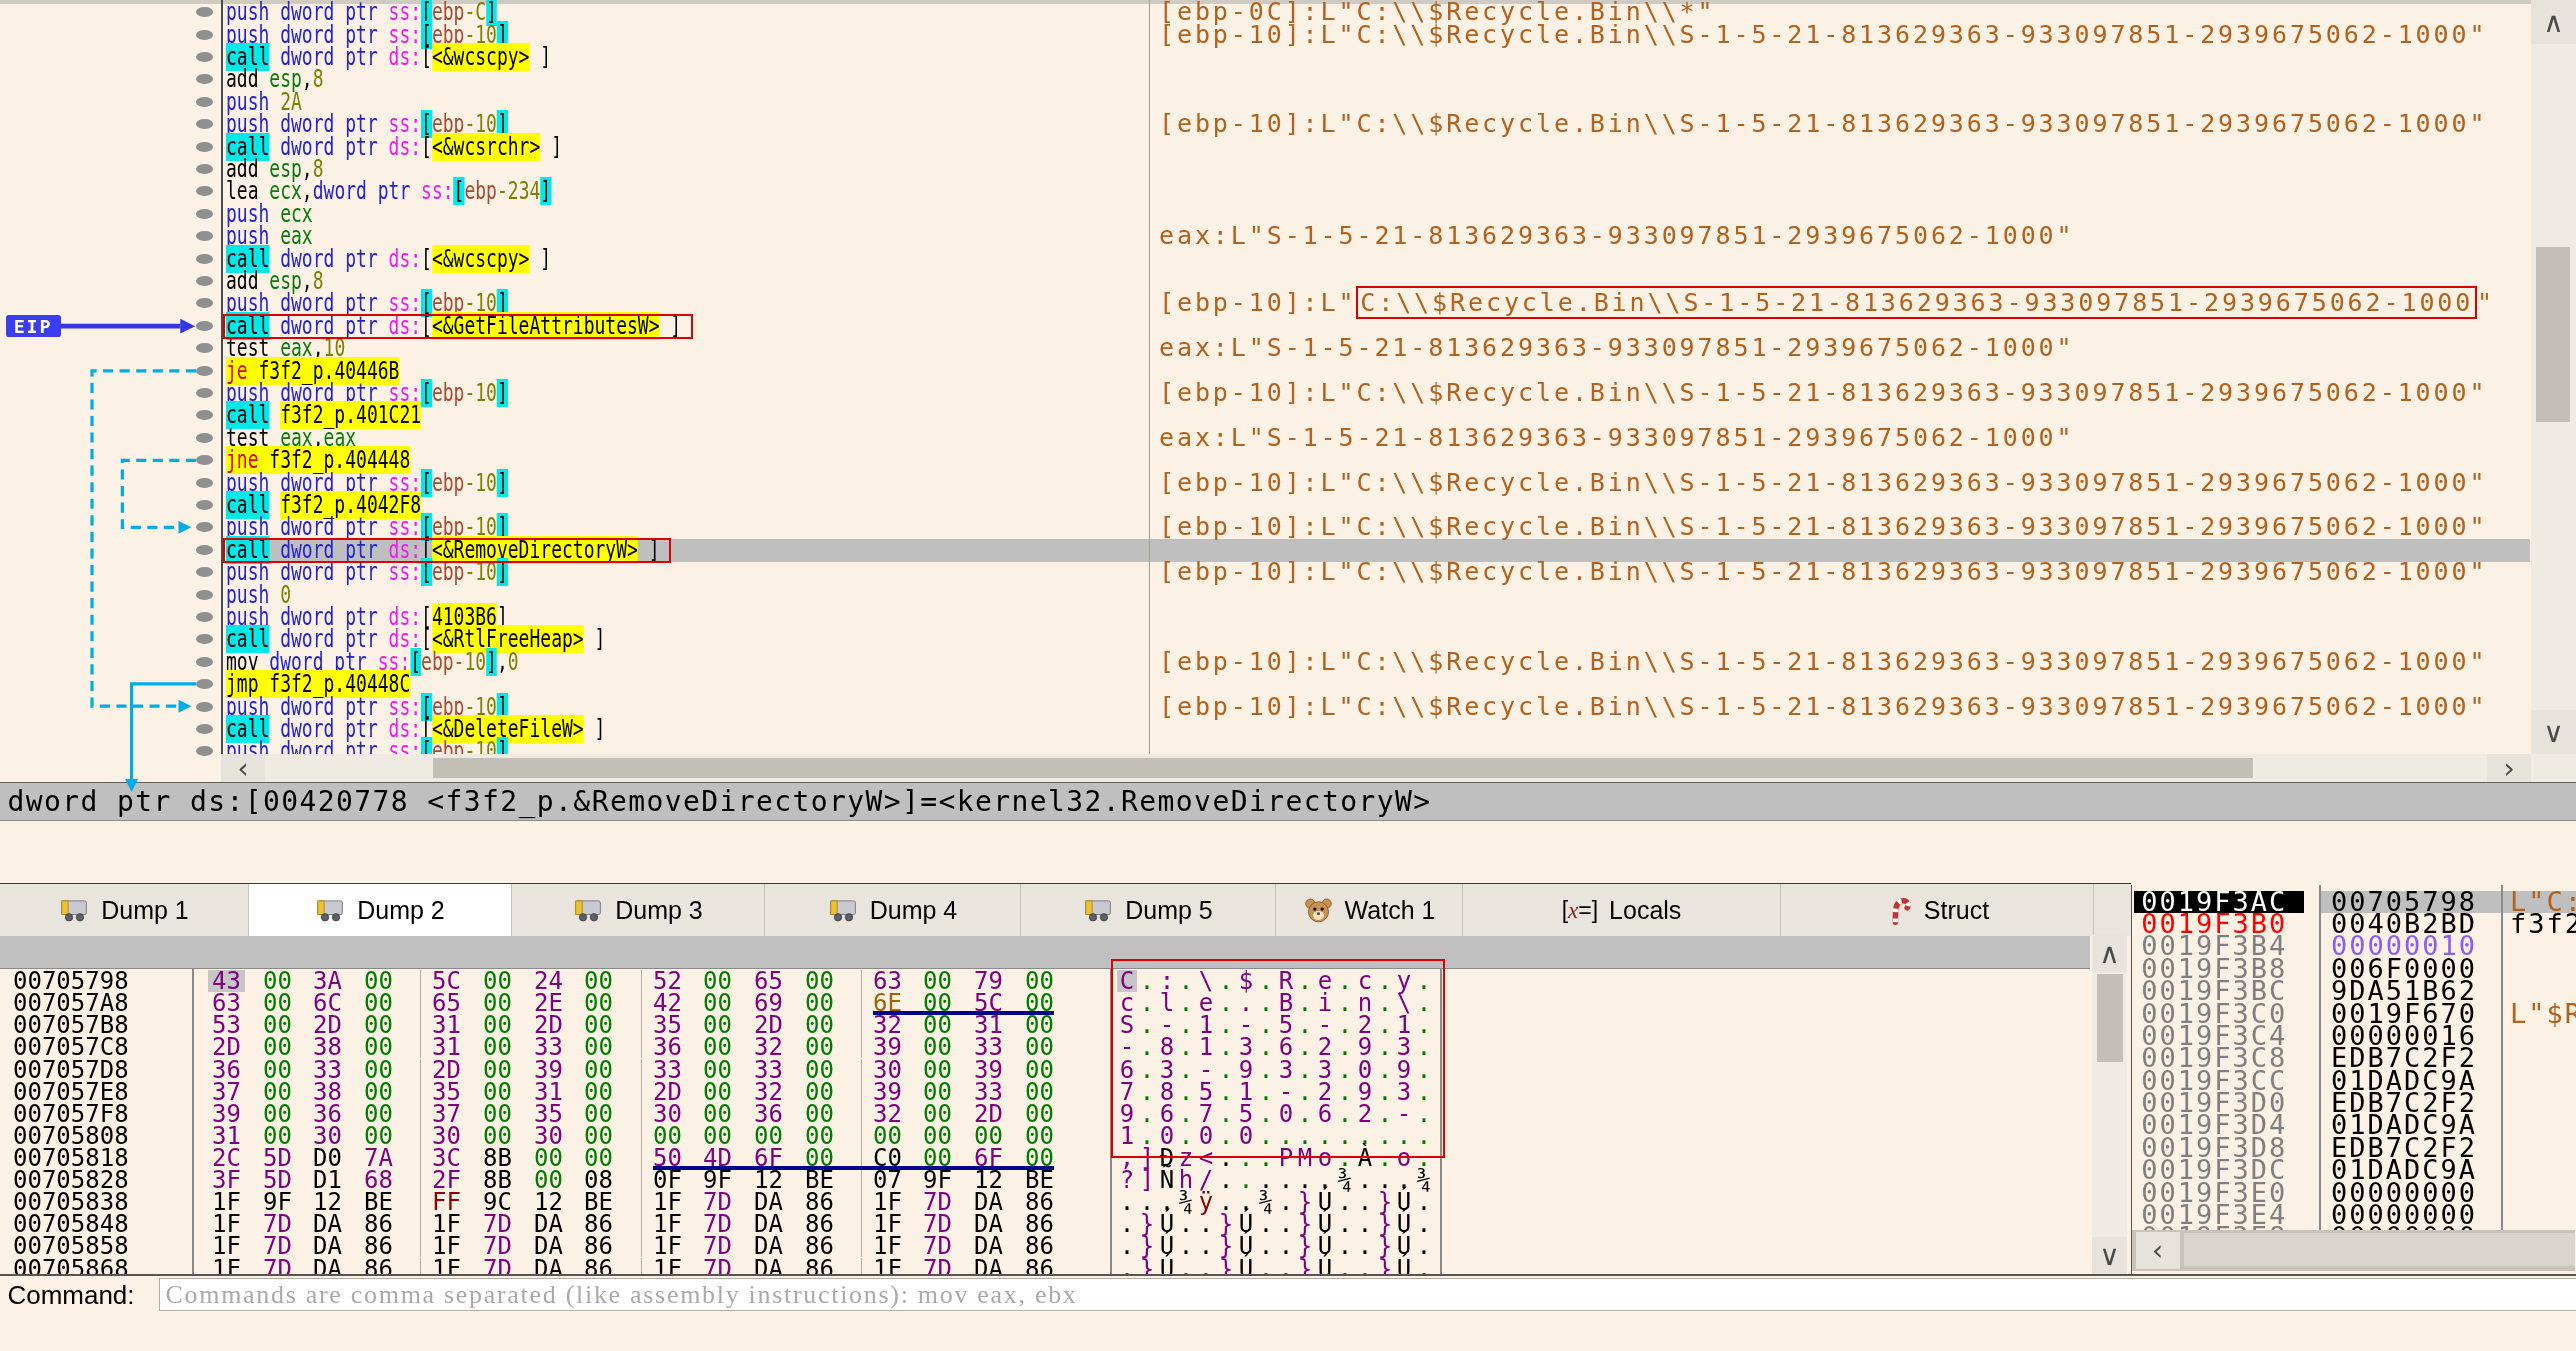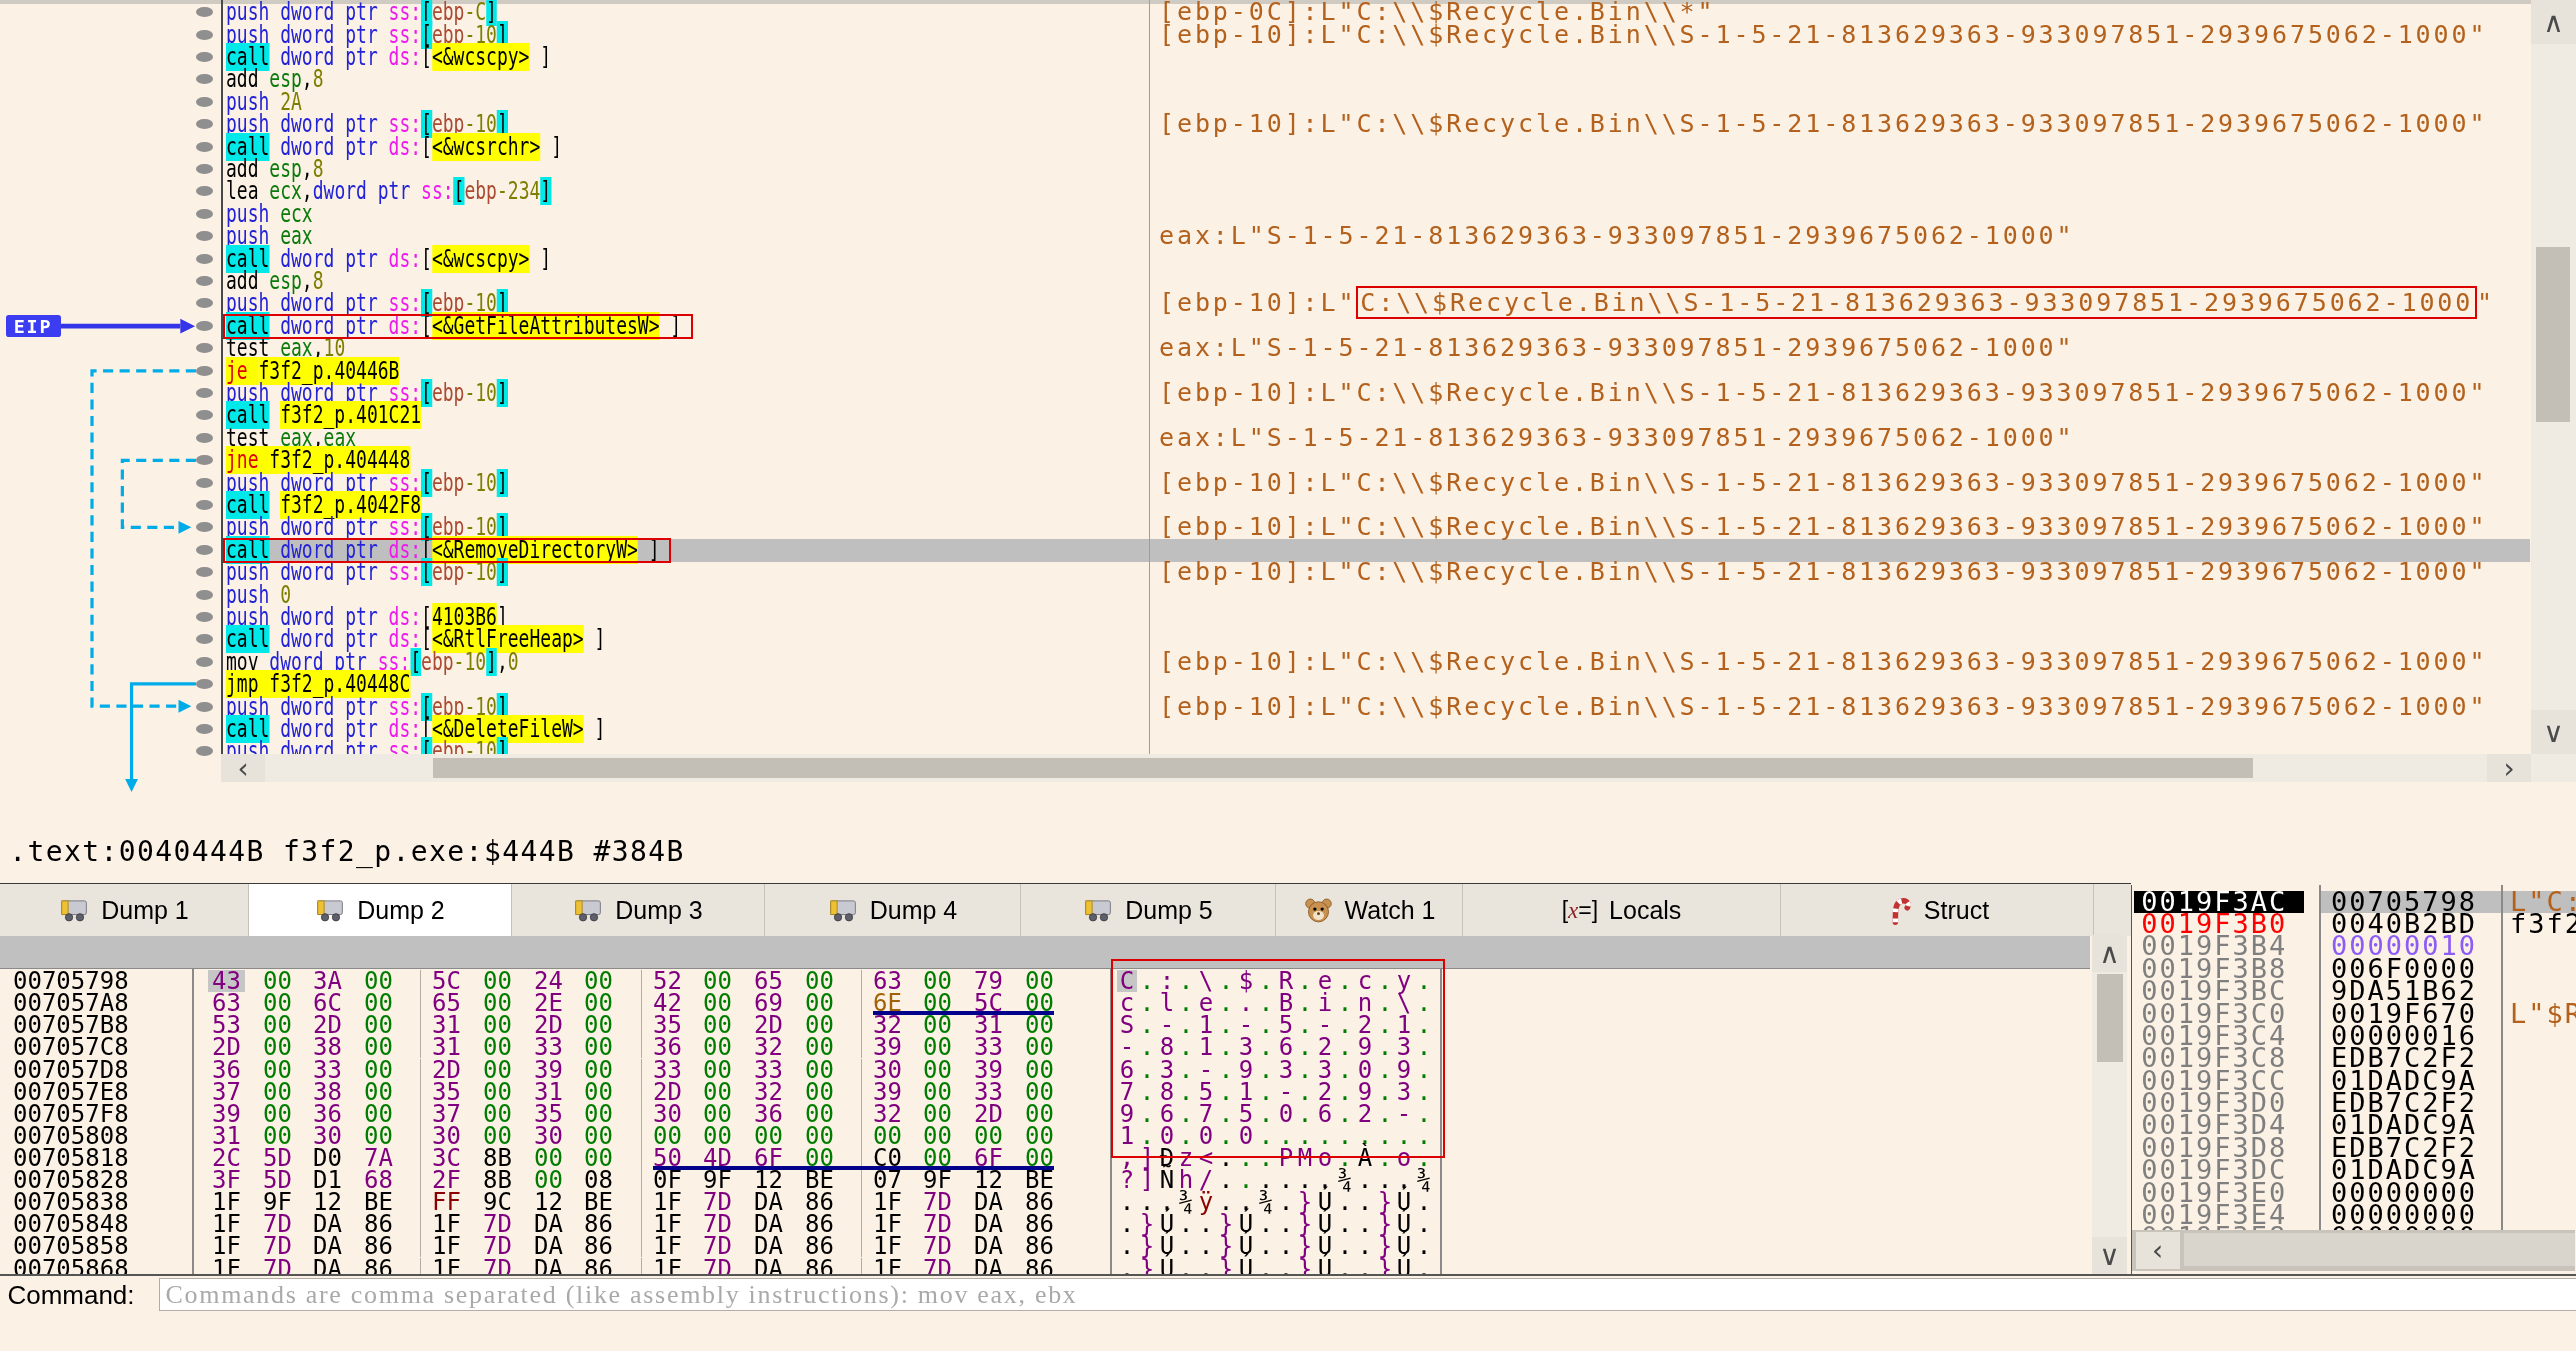"dword ptr ds:[00420778" div.statusline { html: none -> <div> <span>dword ptr ds:[00420778 &lt;f3f2_p.&amp;RemoveDirectoryW&gt;]=&lt;kernel32.RemoveDirectoryW&gt;</span> </div> }
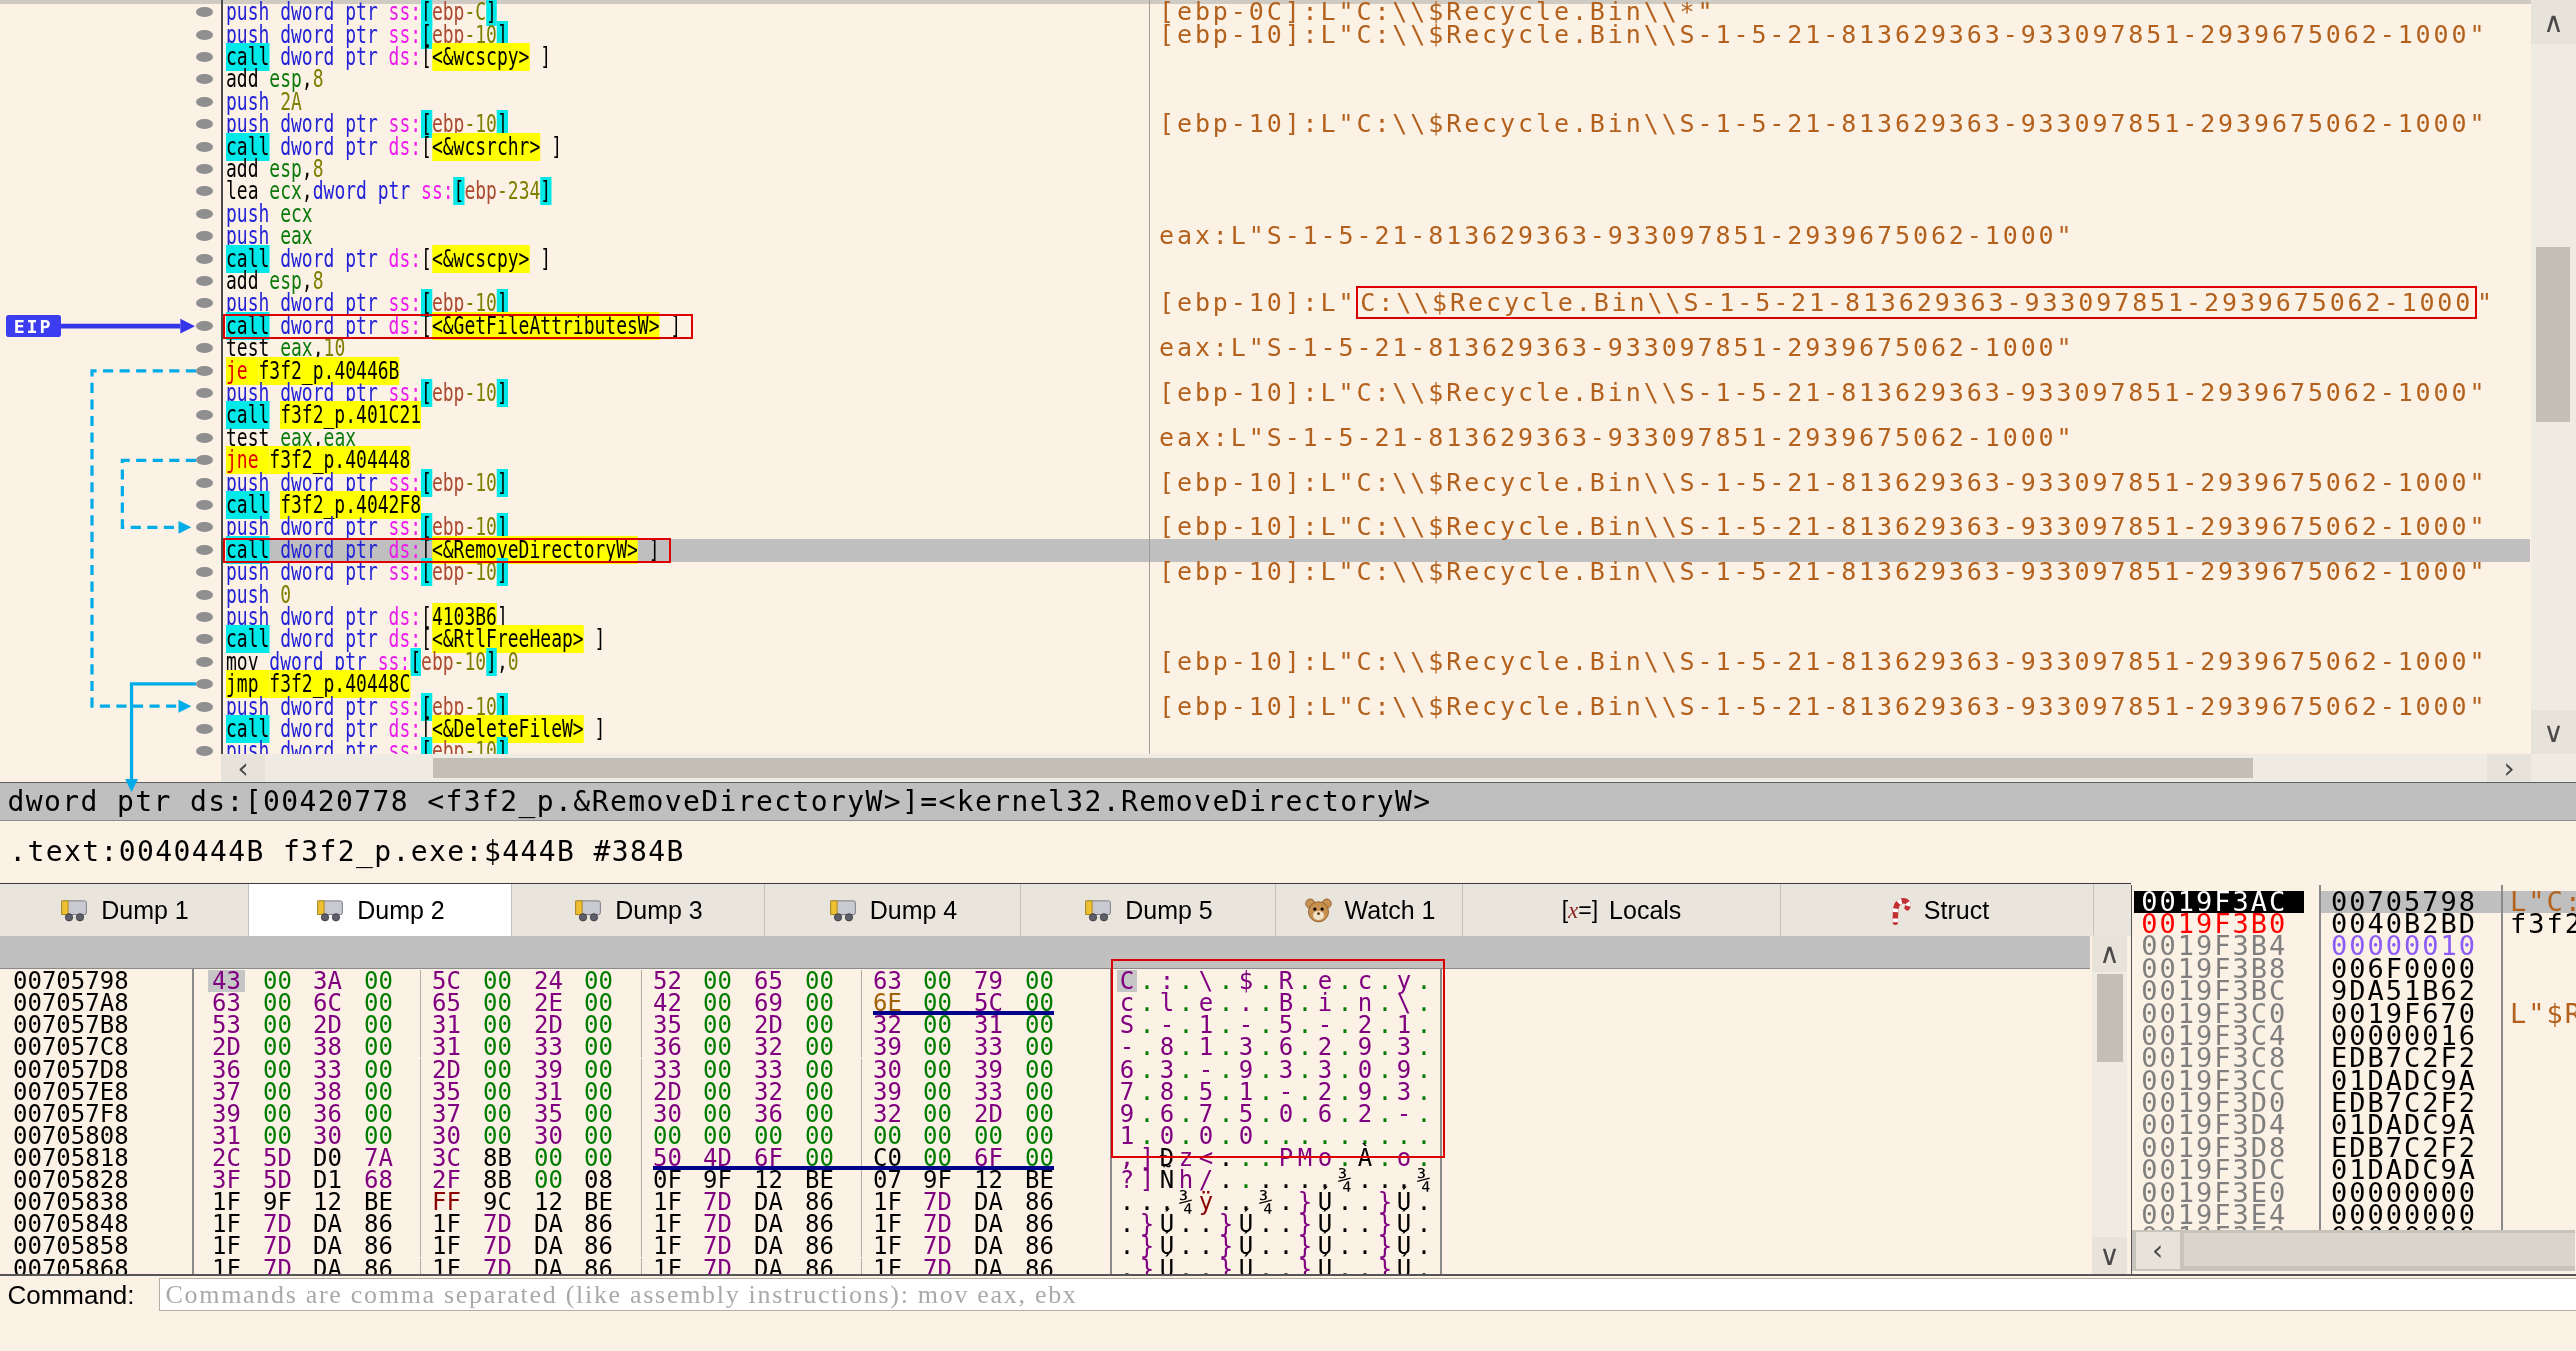".text:0040444B f3f2_p.exe:$444B #384B" div.addrline { html: <div>.text:0040444B f3f2_p.exe:$444B #384B</div> -> none }
